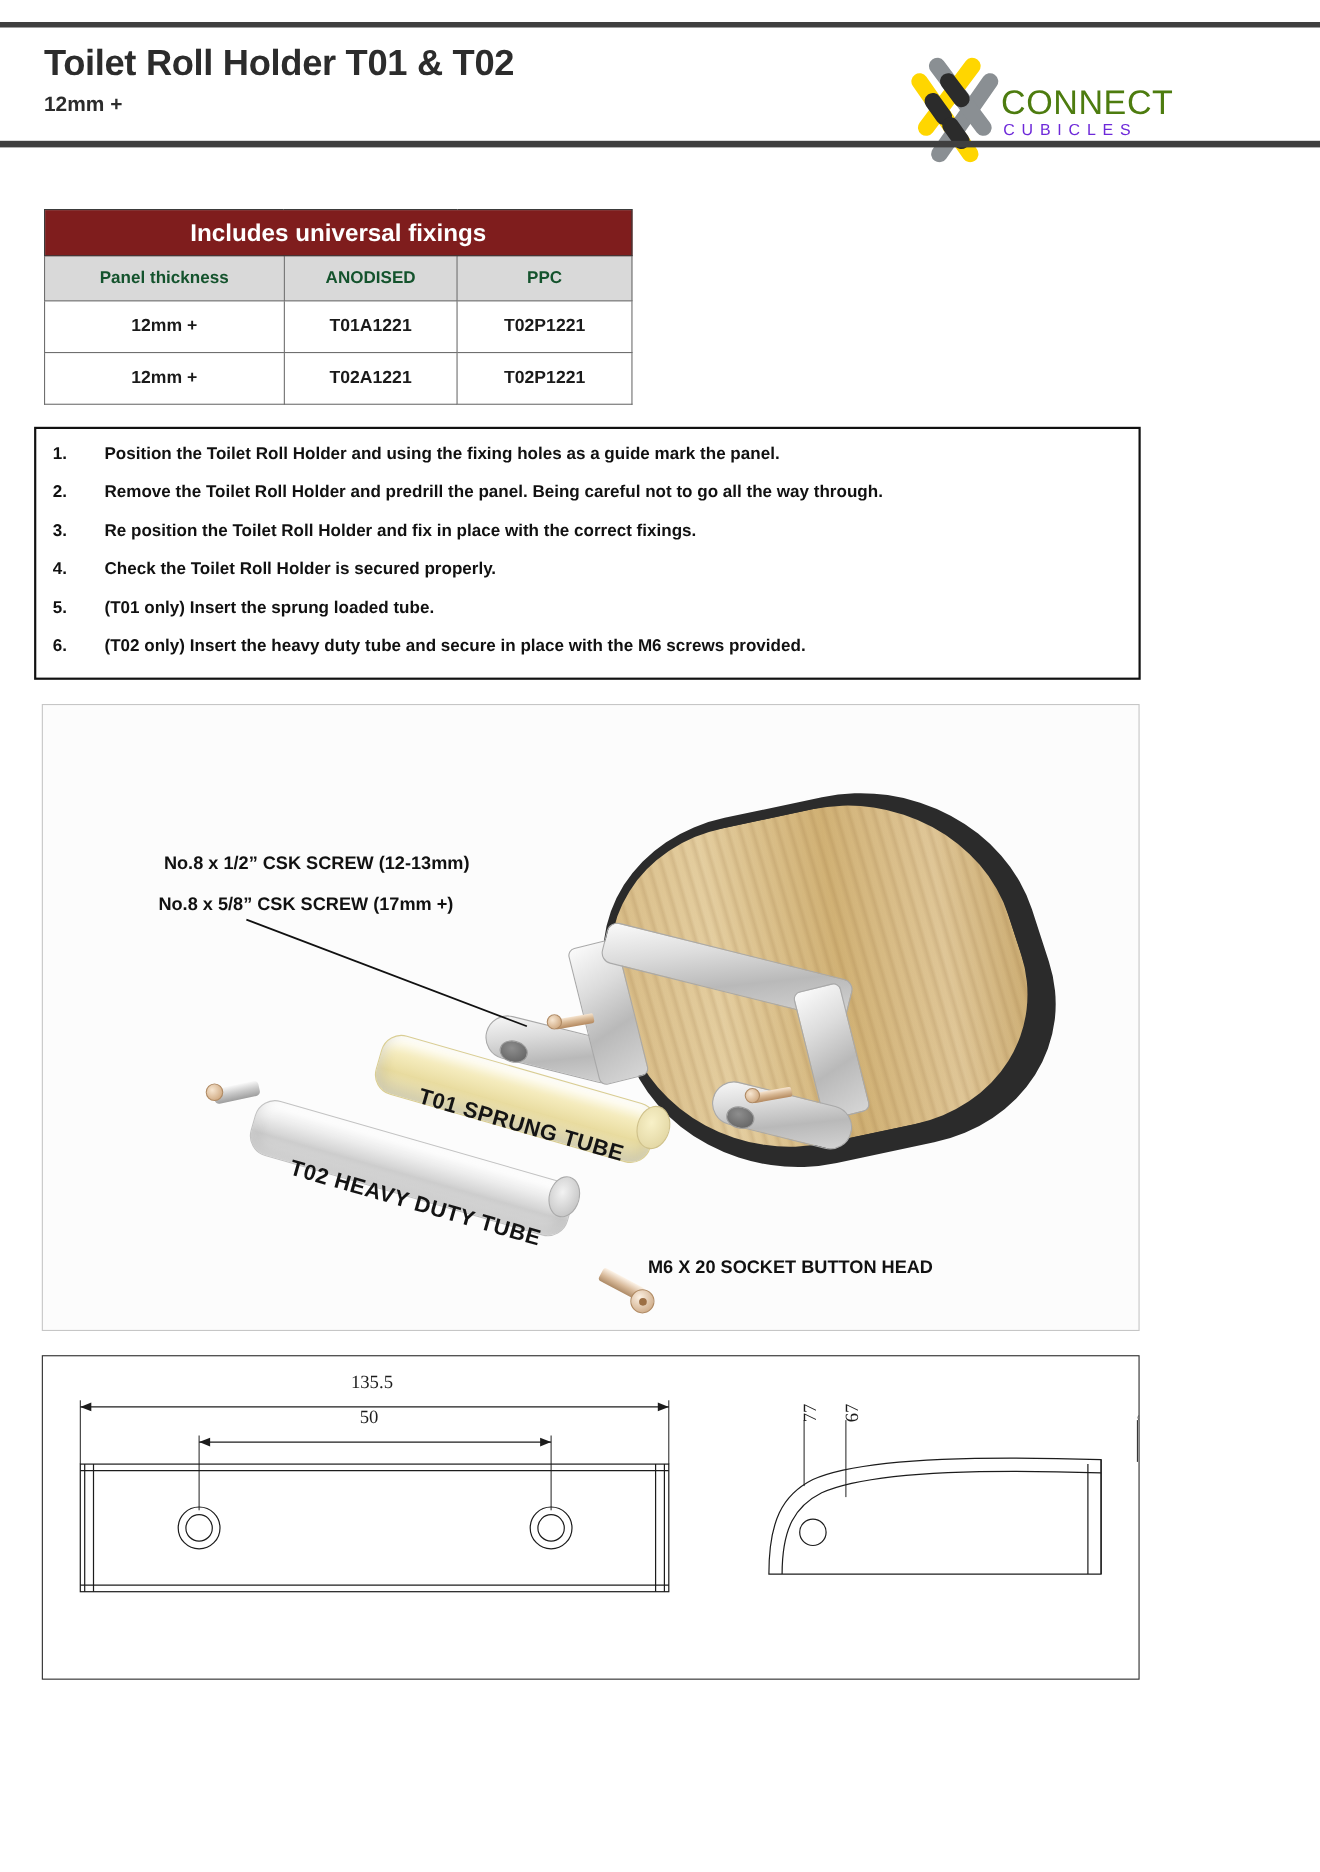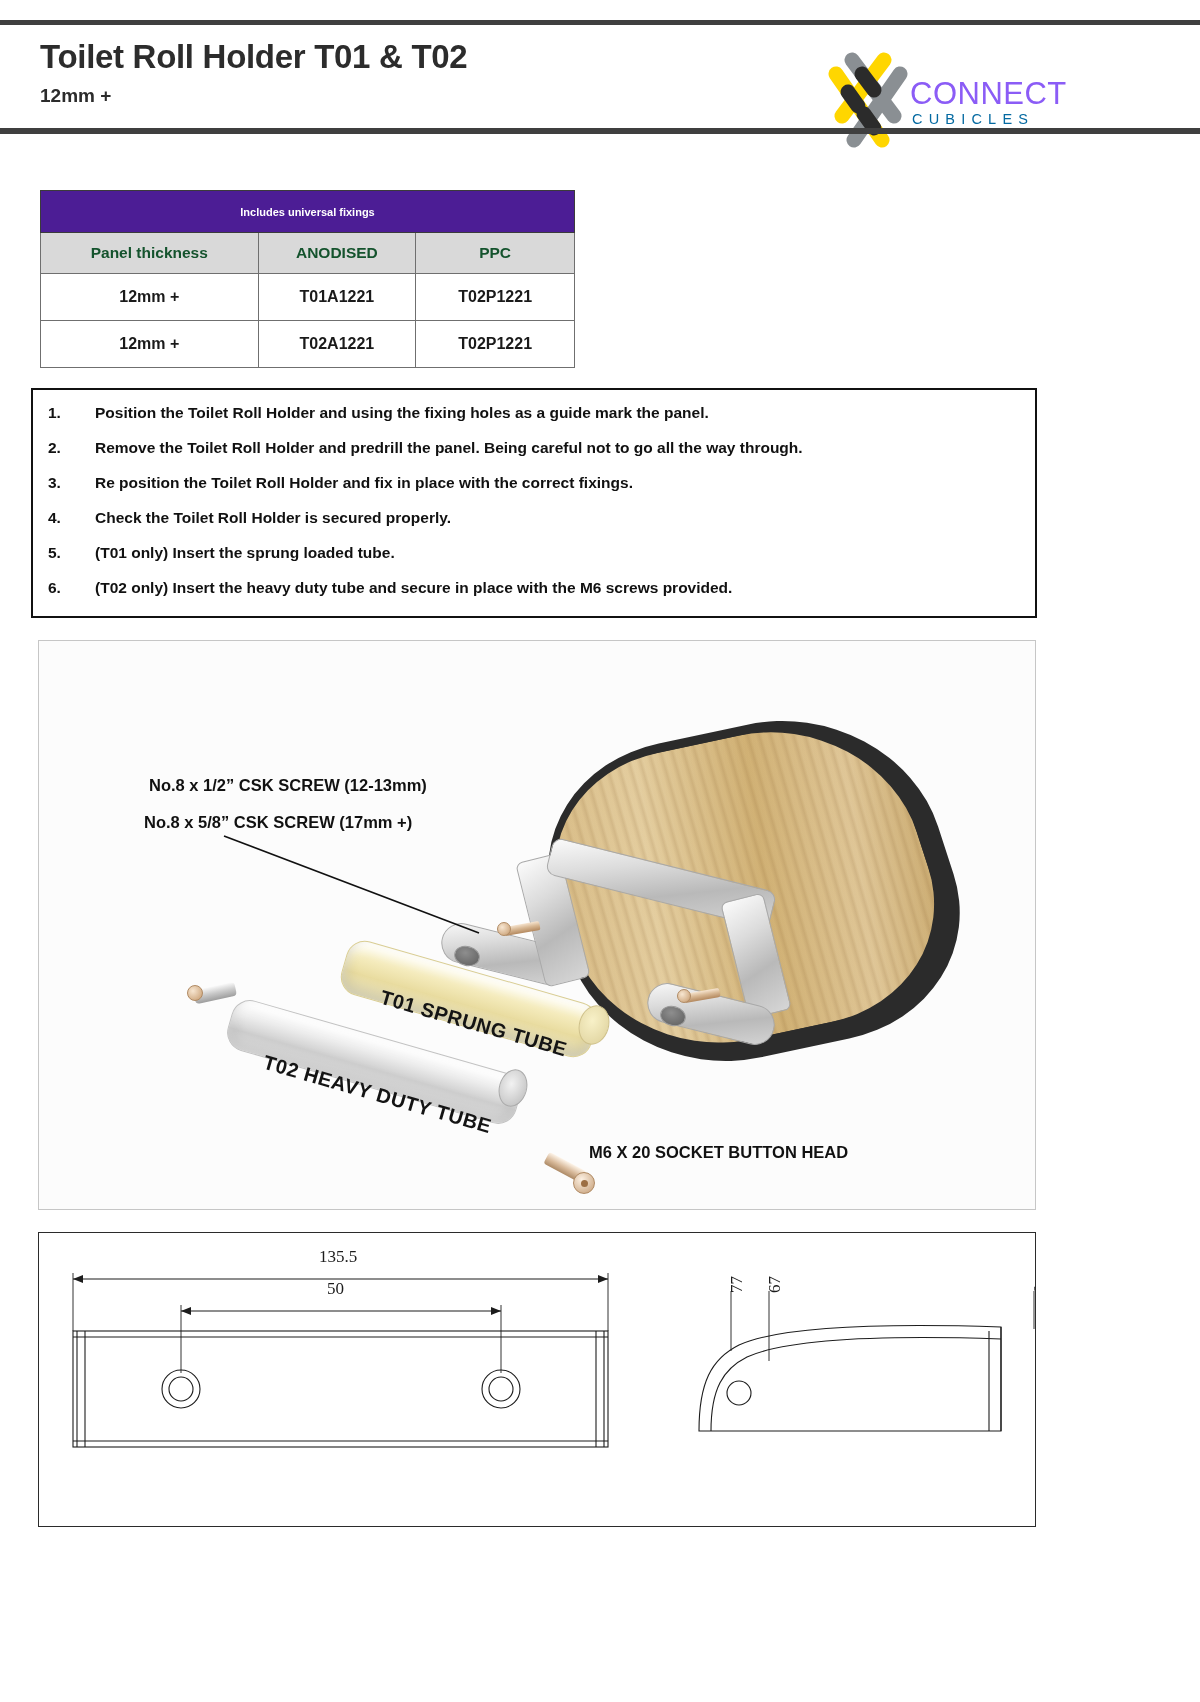"CONNECT" .logo-connect { color: #8b5cf6 -> #4d7c0f }
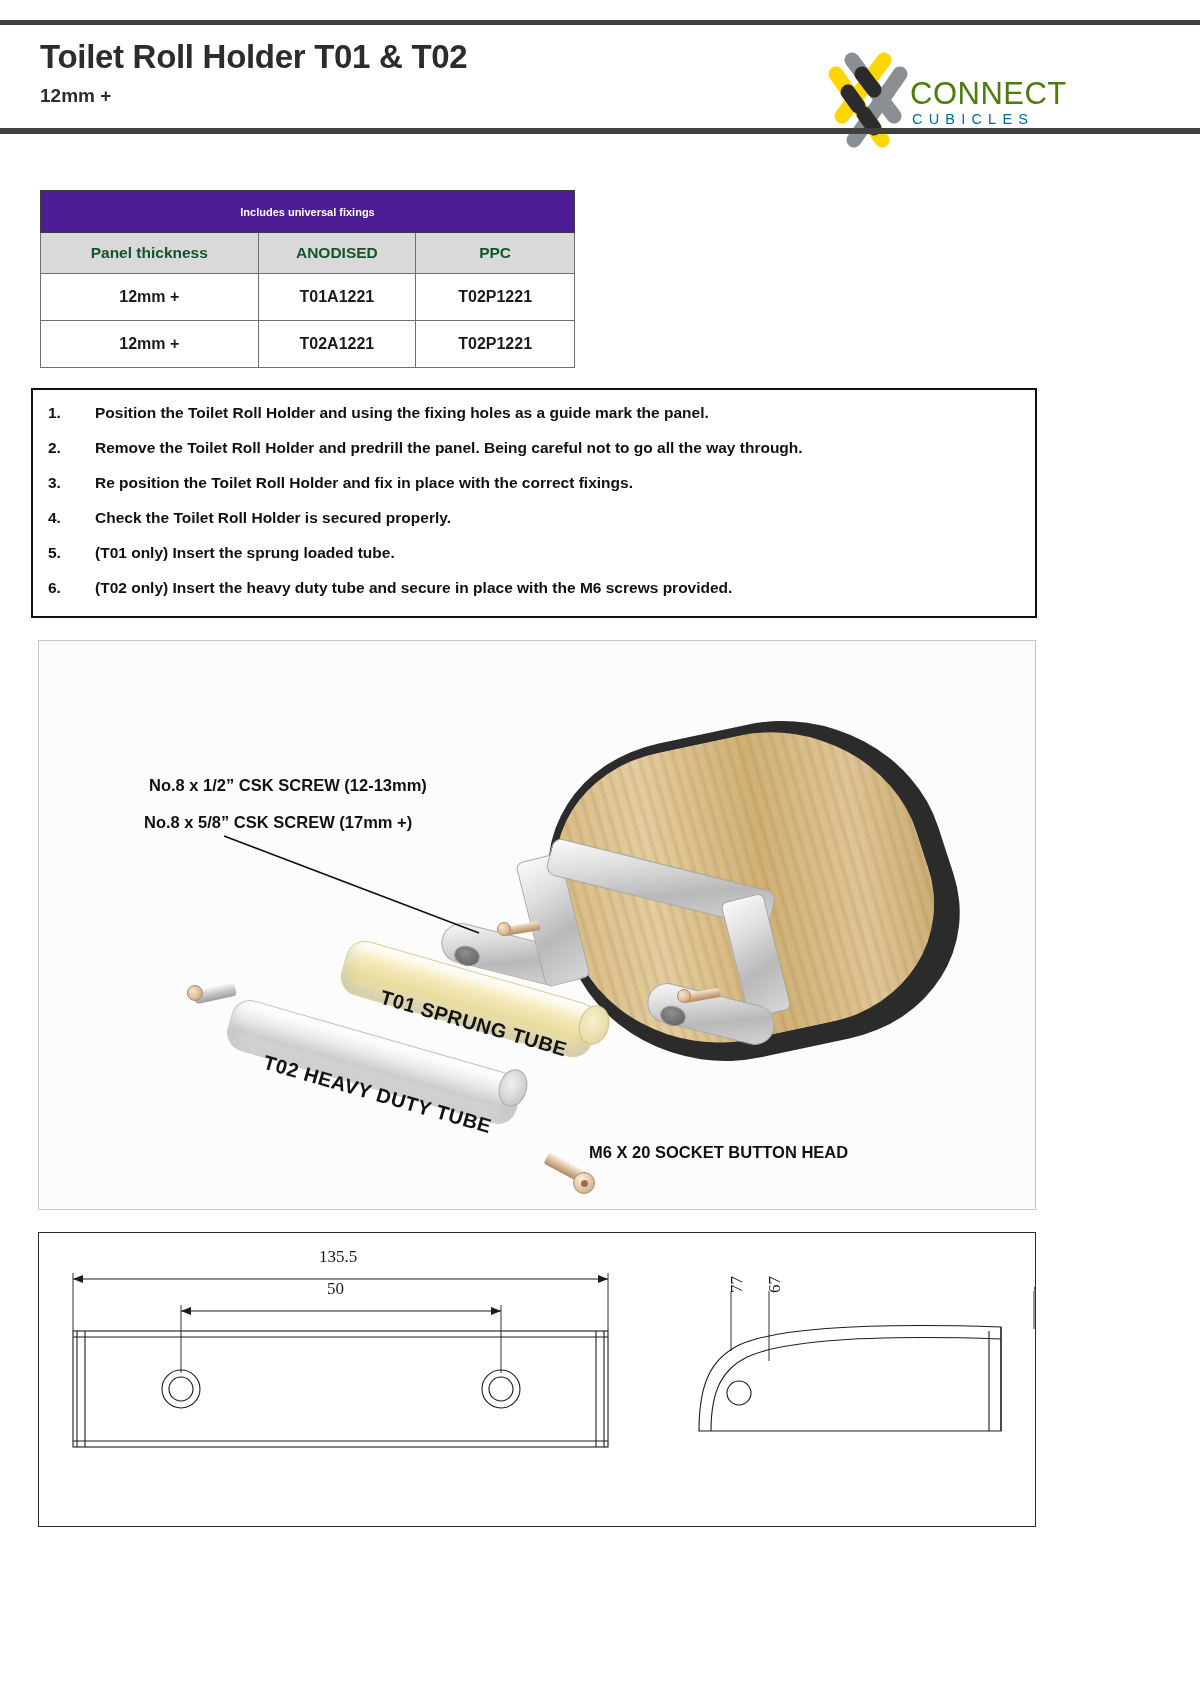"CUBICLES" .logo-cubicles { color: #0369a1 -> #6d28d9 }
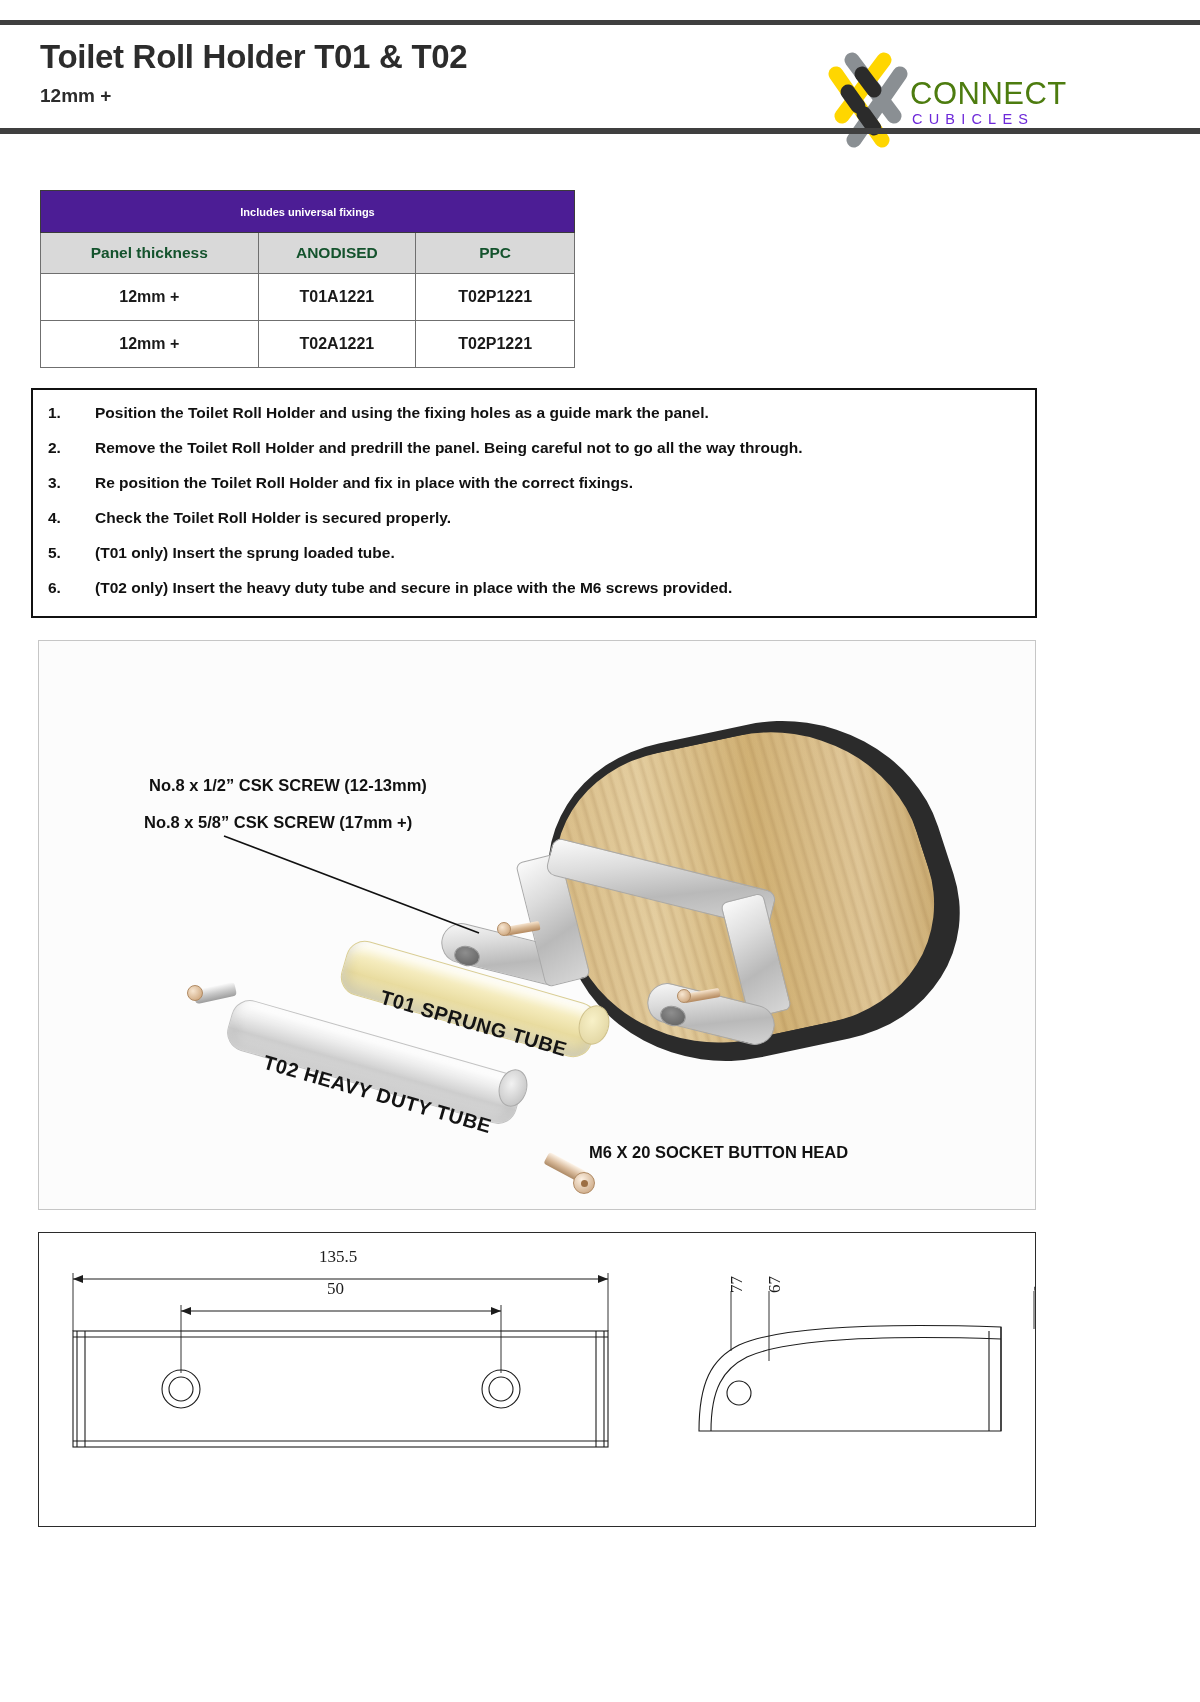"Includes universal fixings" .fix-table .title-row th { background: #4c1d95 -> #7f1d1d; font-size: 11px -> 22px }
